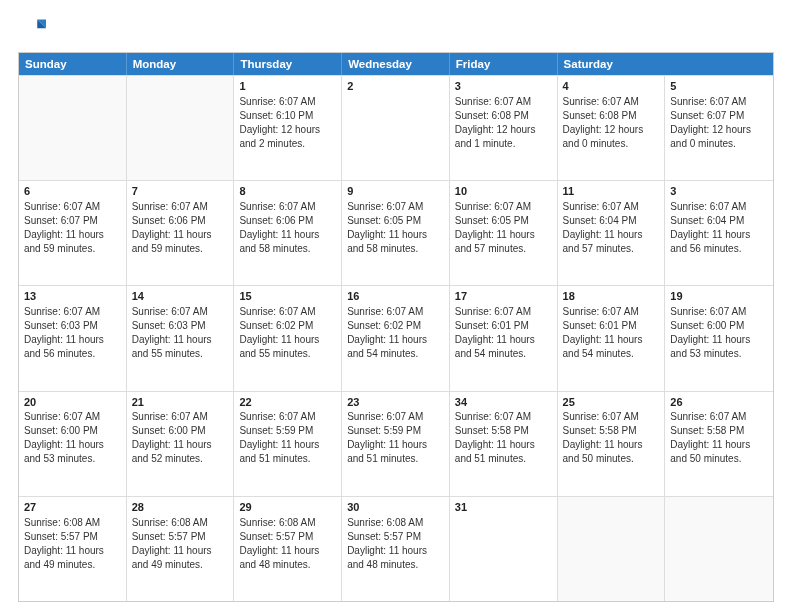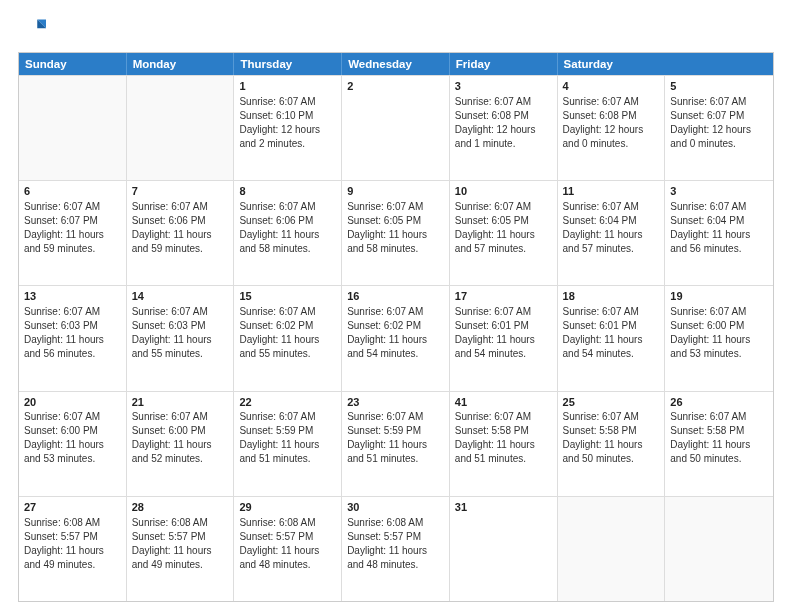"41" span.cell-day { text: 41 -> 34 }
